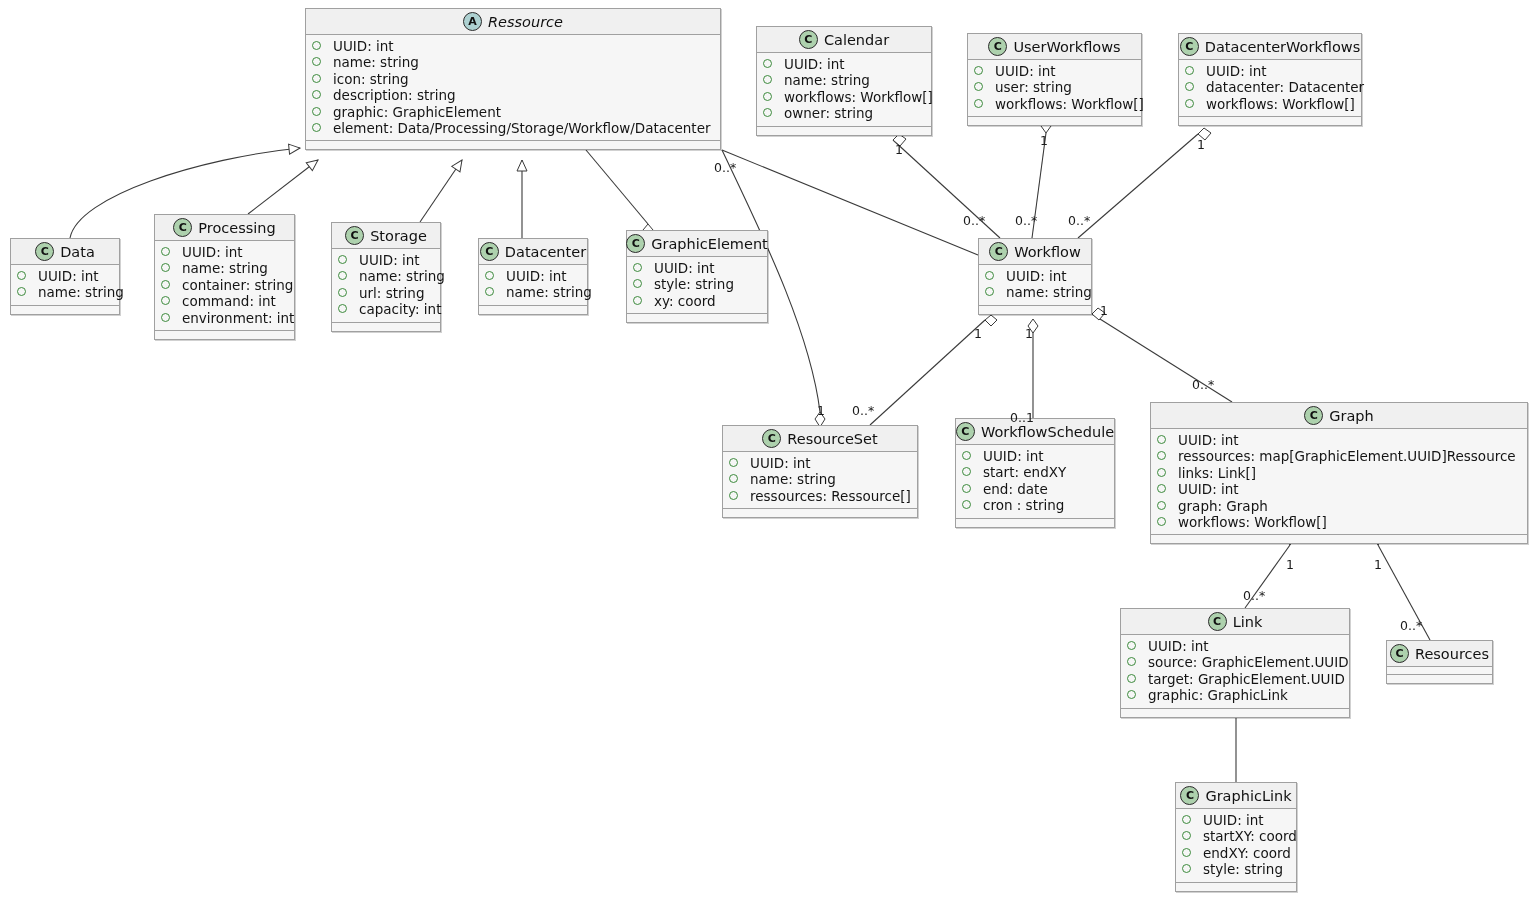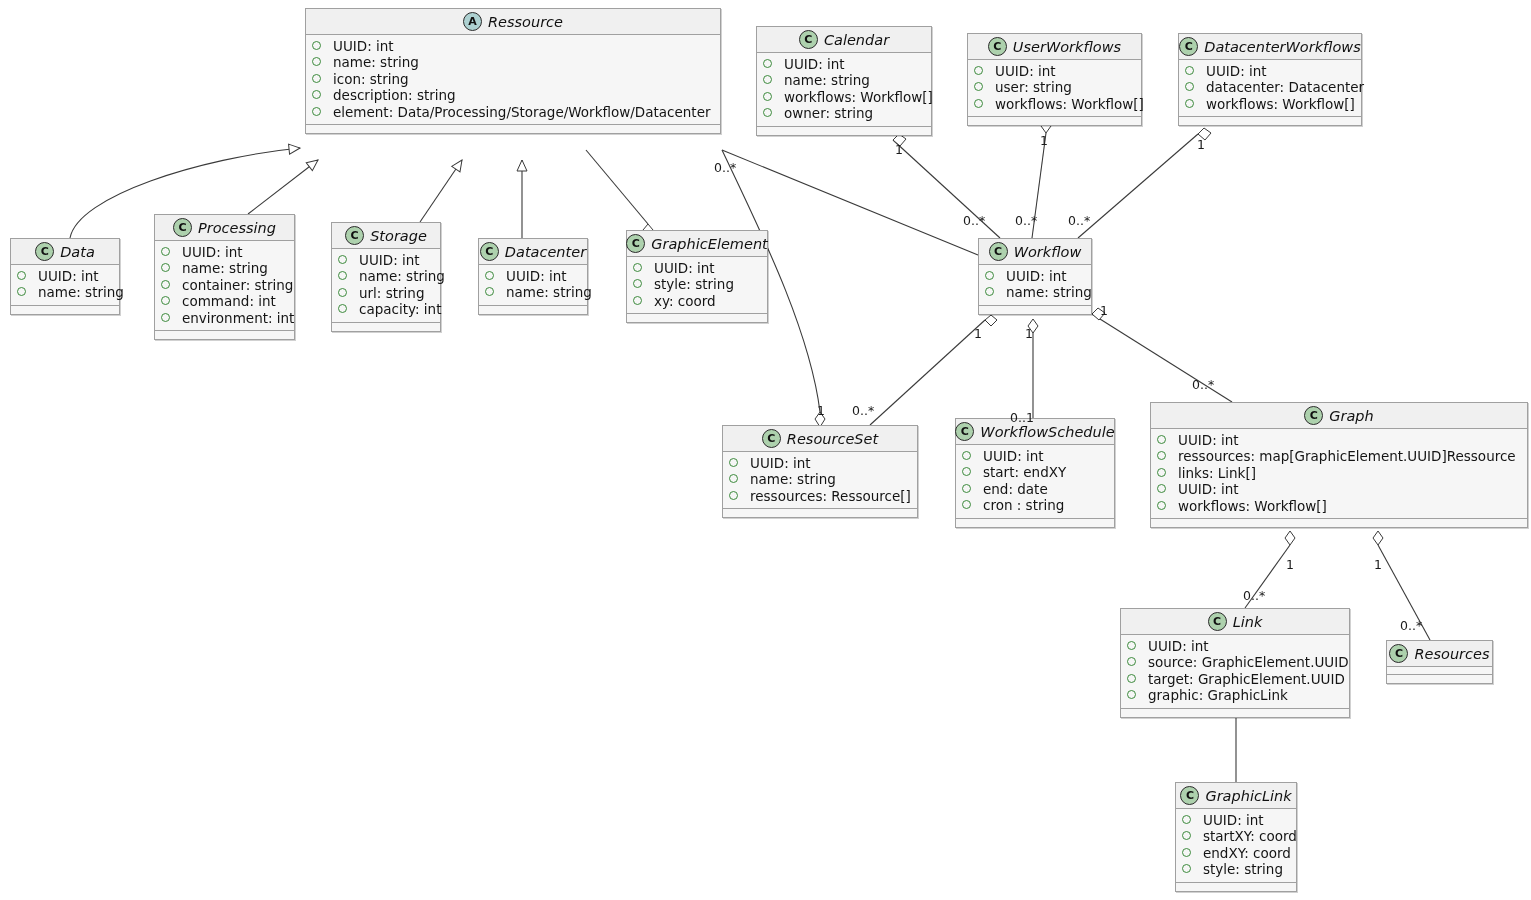"Calendar" .uml-title { font-style: italic -> none }
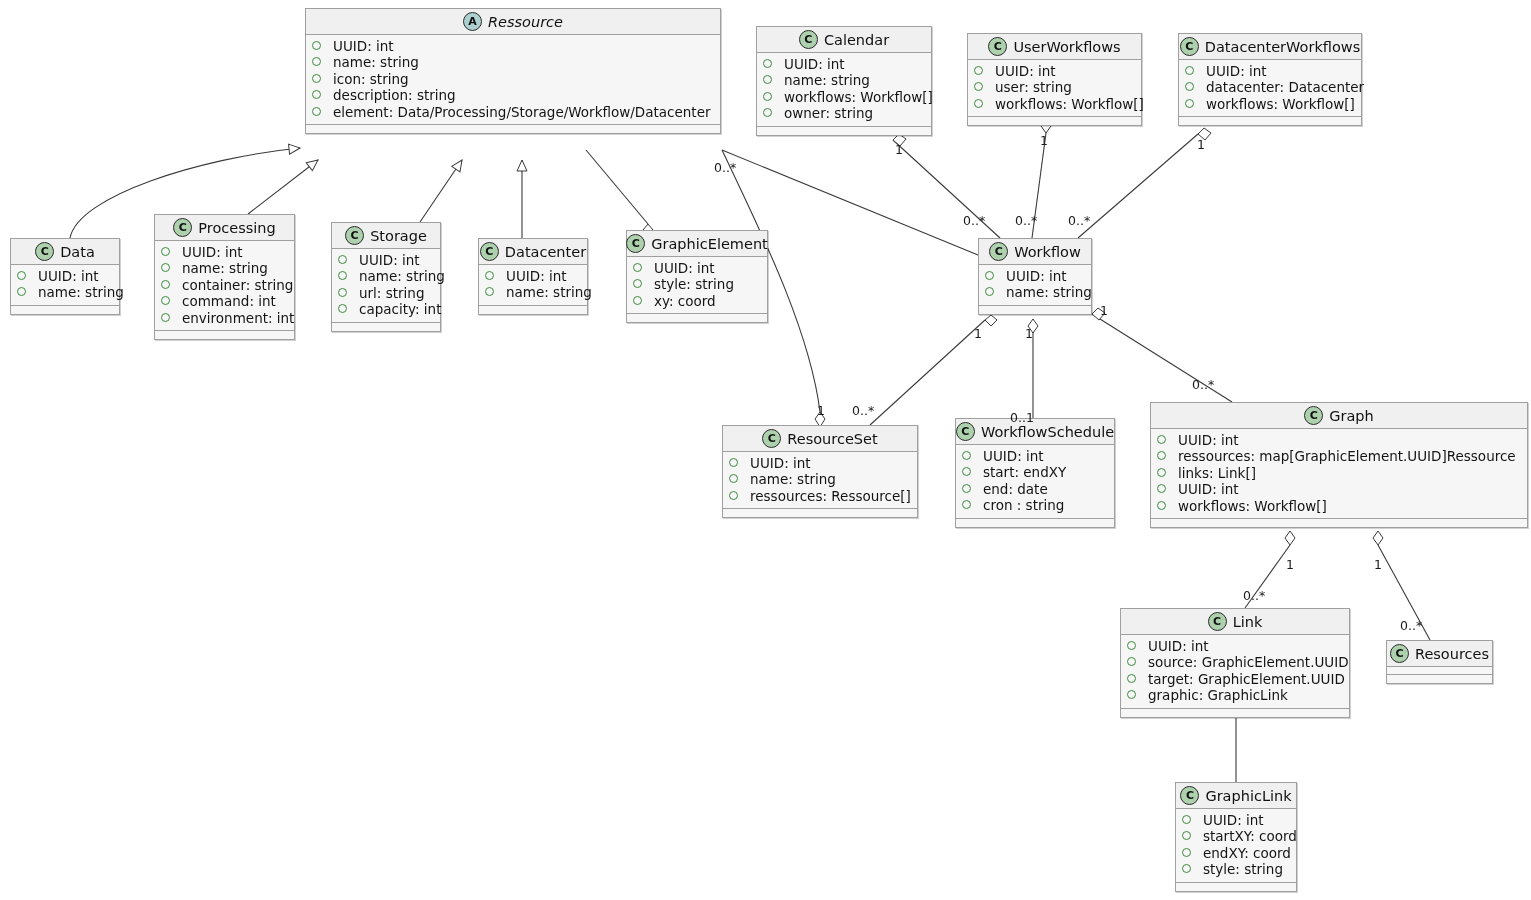"graphic: GraphicElement" div.attr { html: none -> <div> <span></span> <span>graphic: GraphicElement</span> </div> }
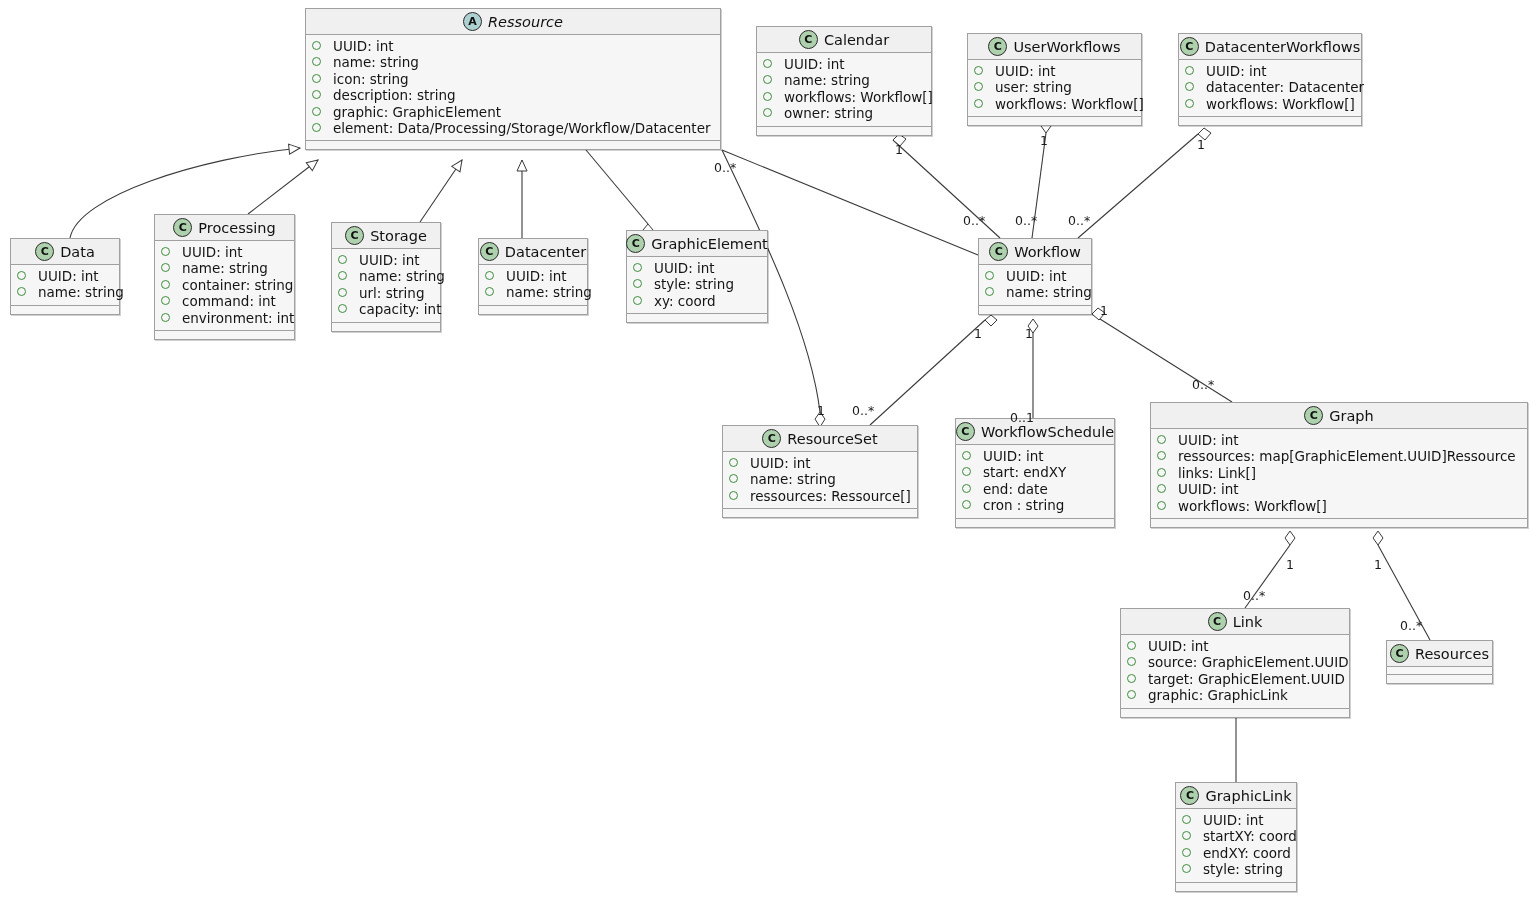"graph: Graph" div.attr { html: none -> <div> <span></span> <span>graph: Graph</span> </div> }
